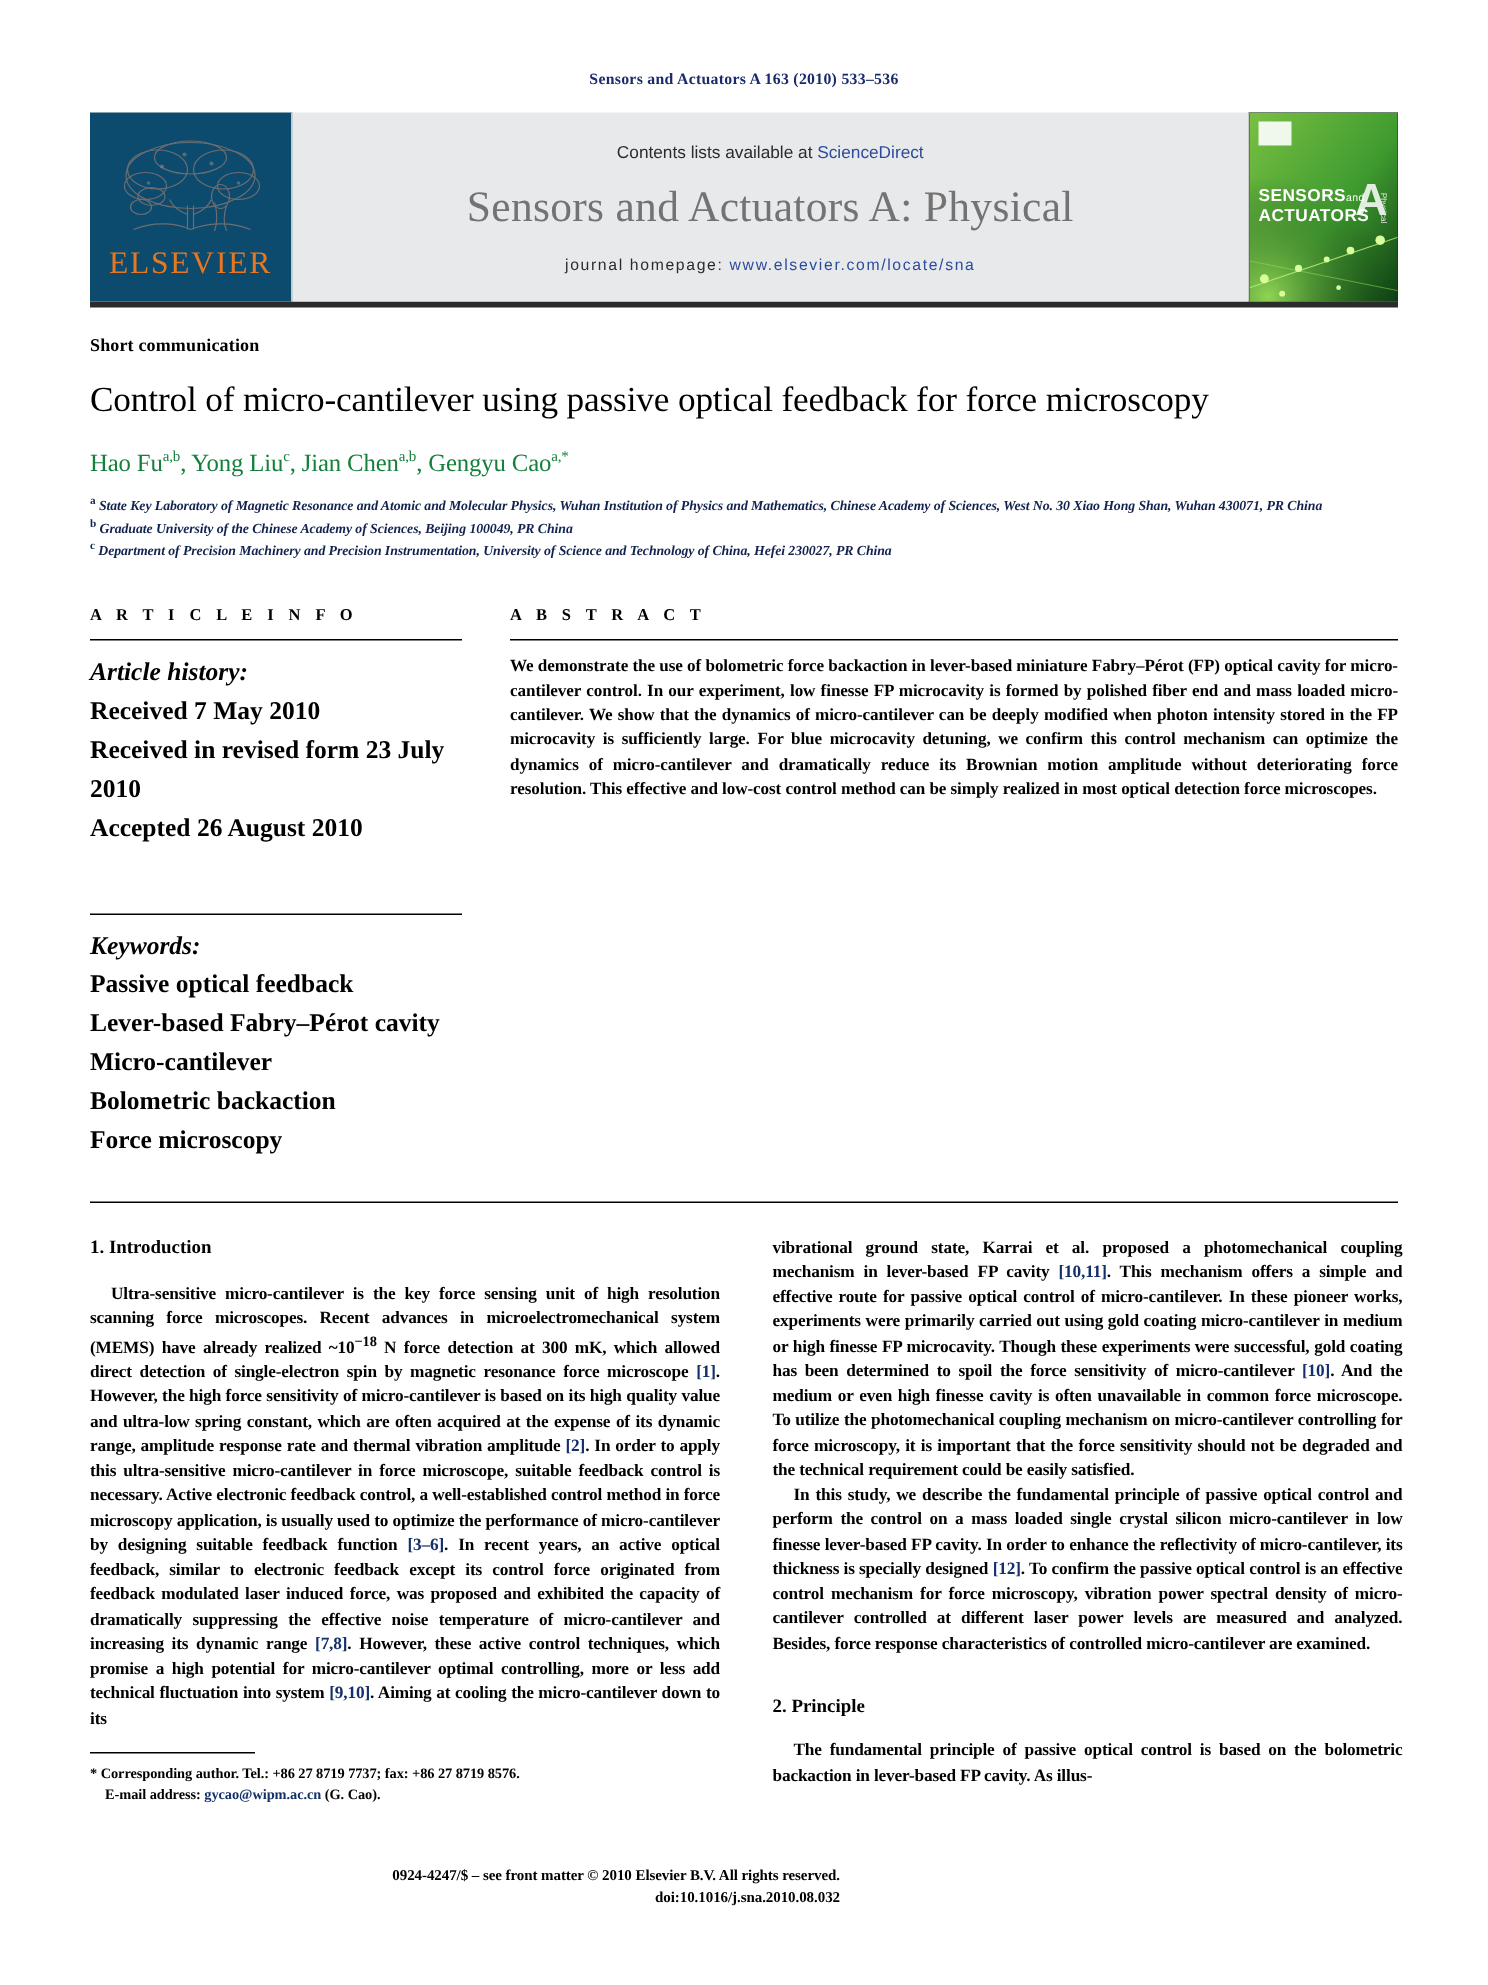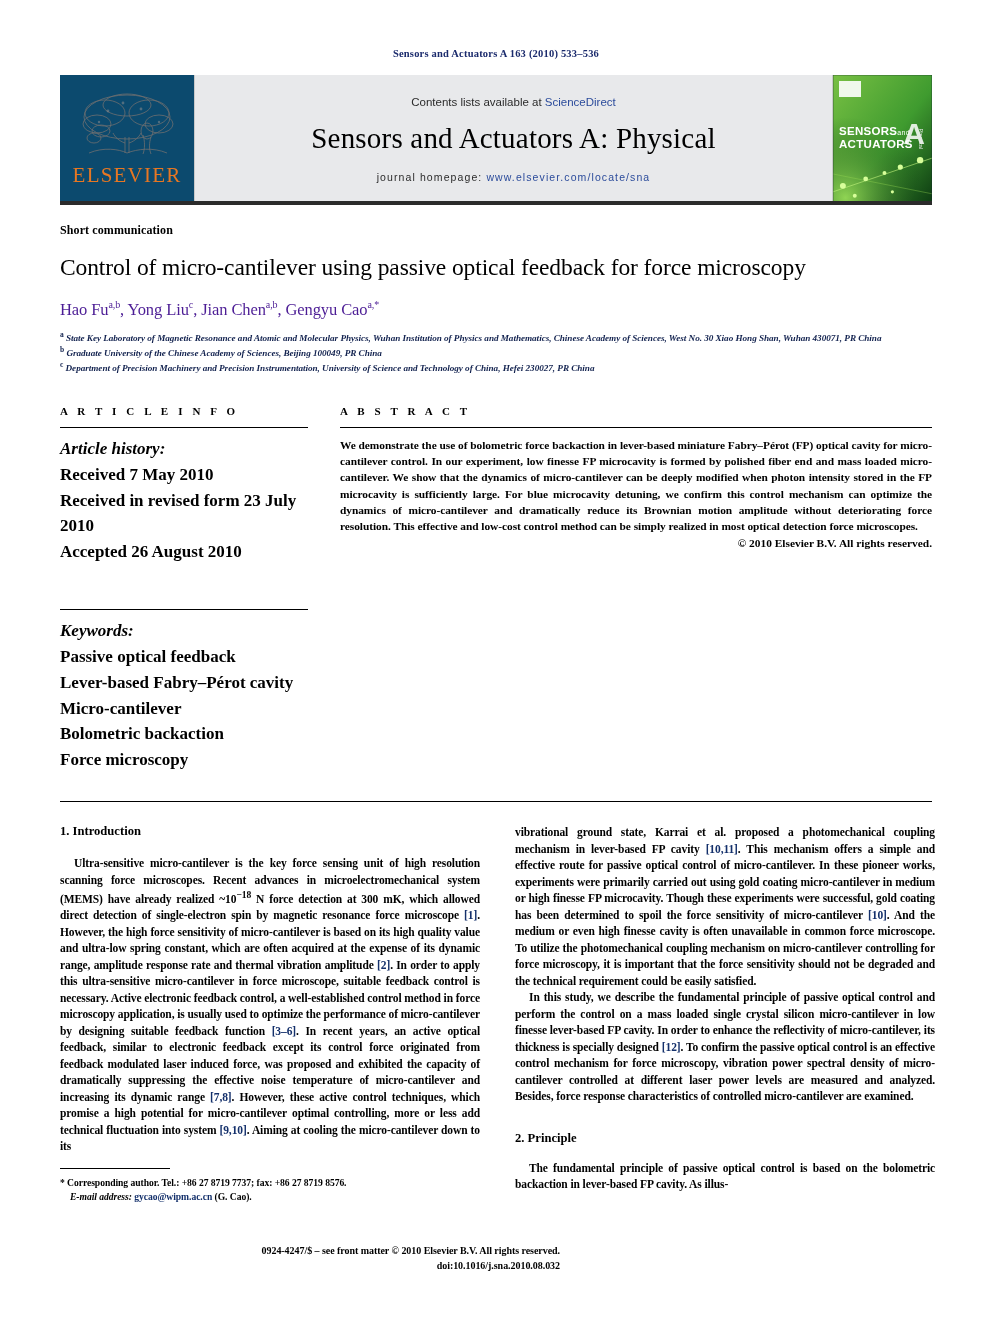"Sensors and Actuators A: Physical" .journal-title { color: #000000 -> #737373 }
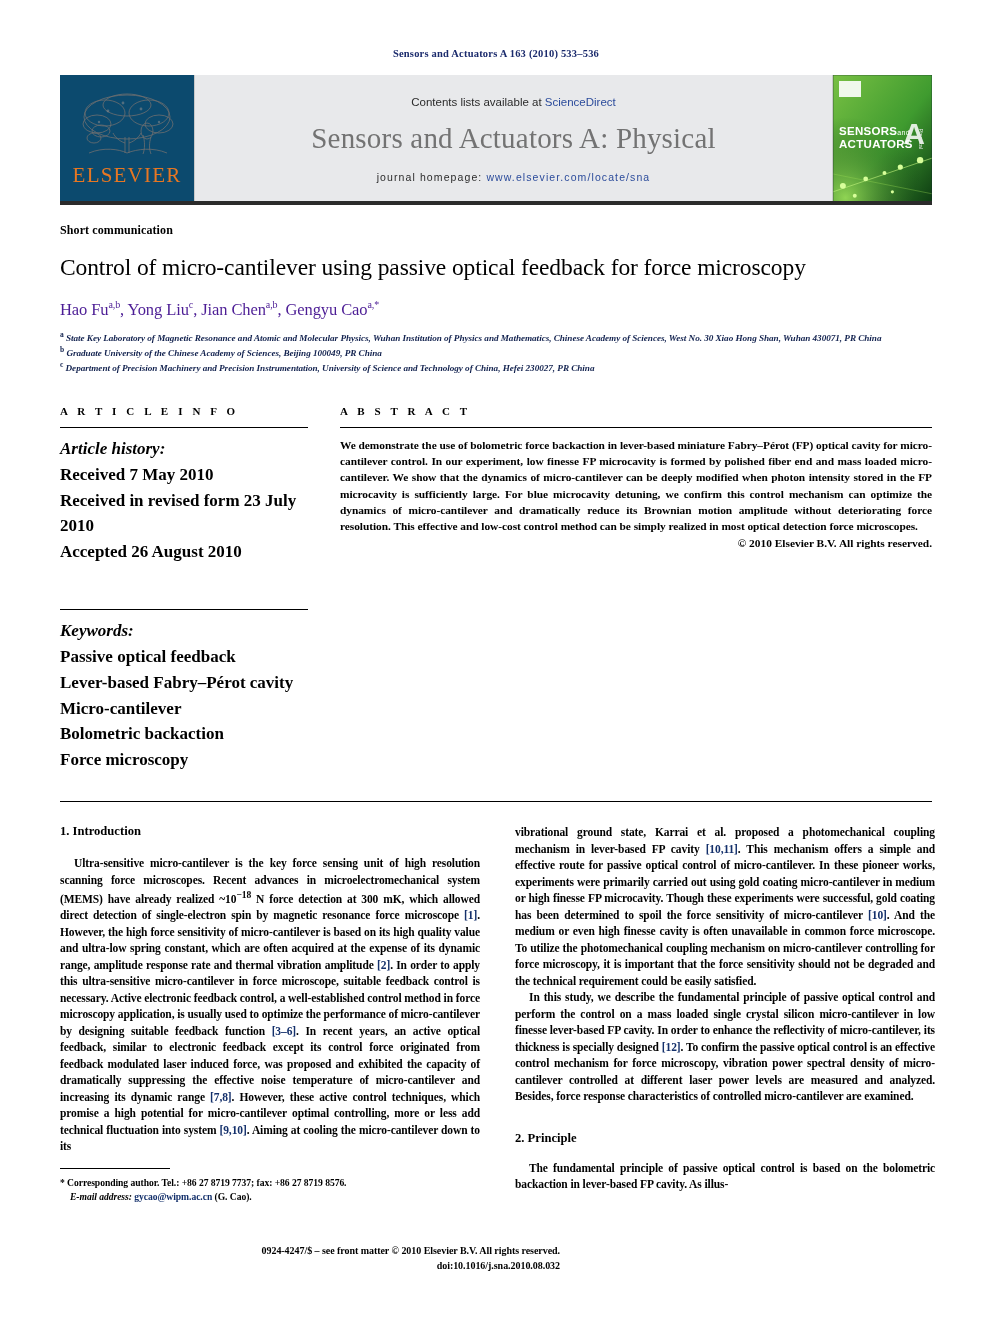"Hao Fua,b, Yong Liuc, Jian" .authors { color: #4c1d95 -> #15803d }
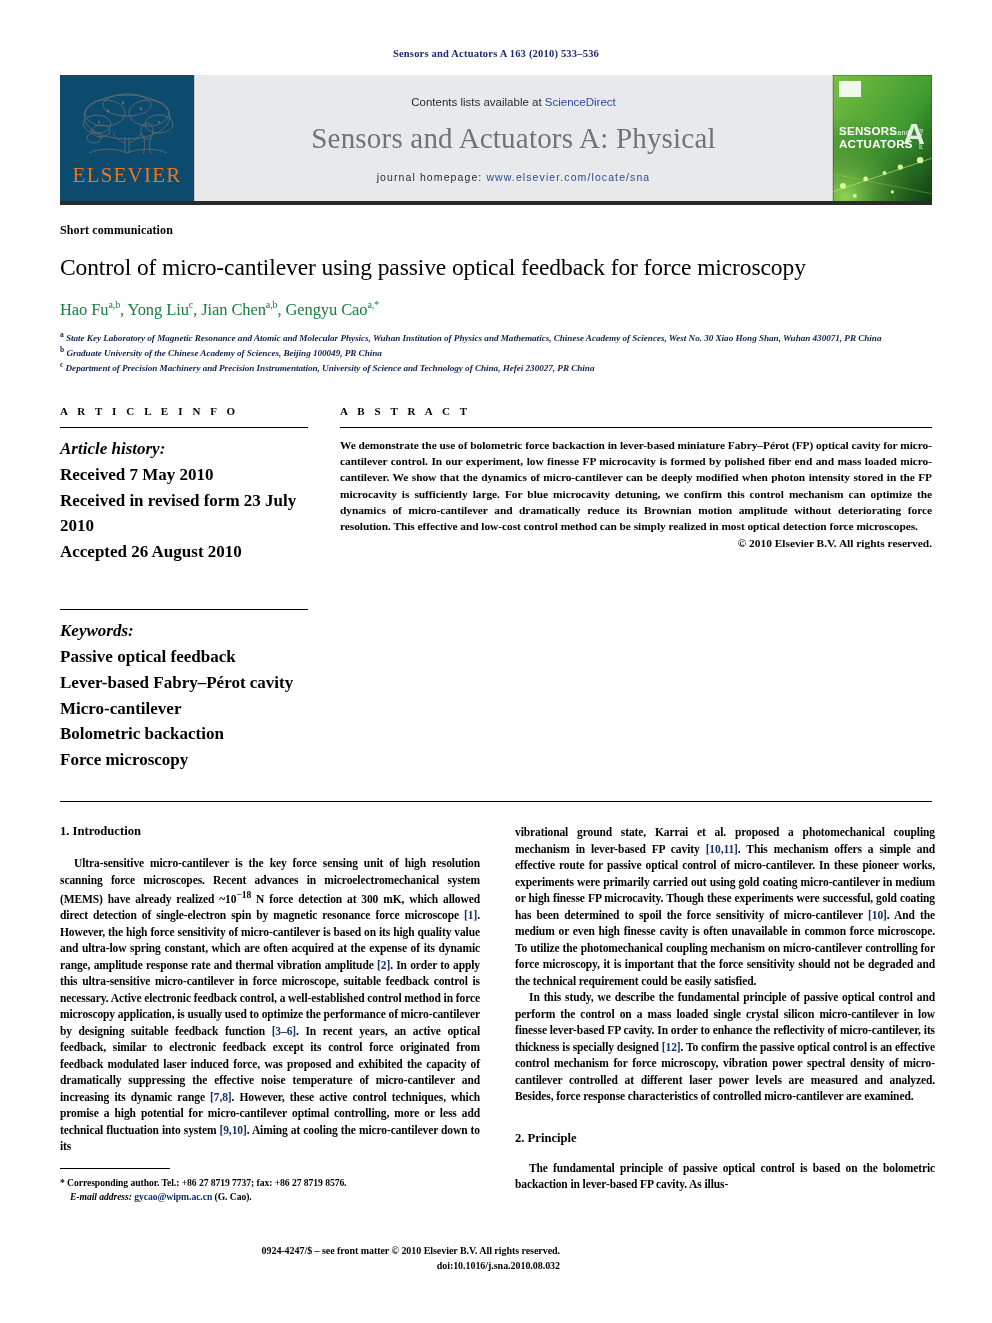"© 2010 Elsevier B.V. All" div.copyright { html: <div>© 2010 Elsevier B.V. All rights reserved.</div> -> none }
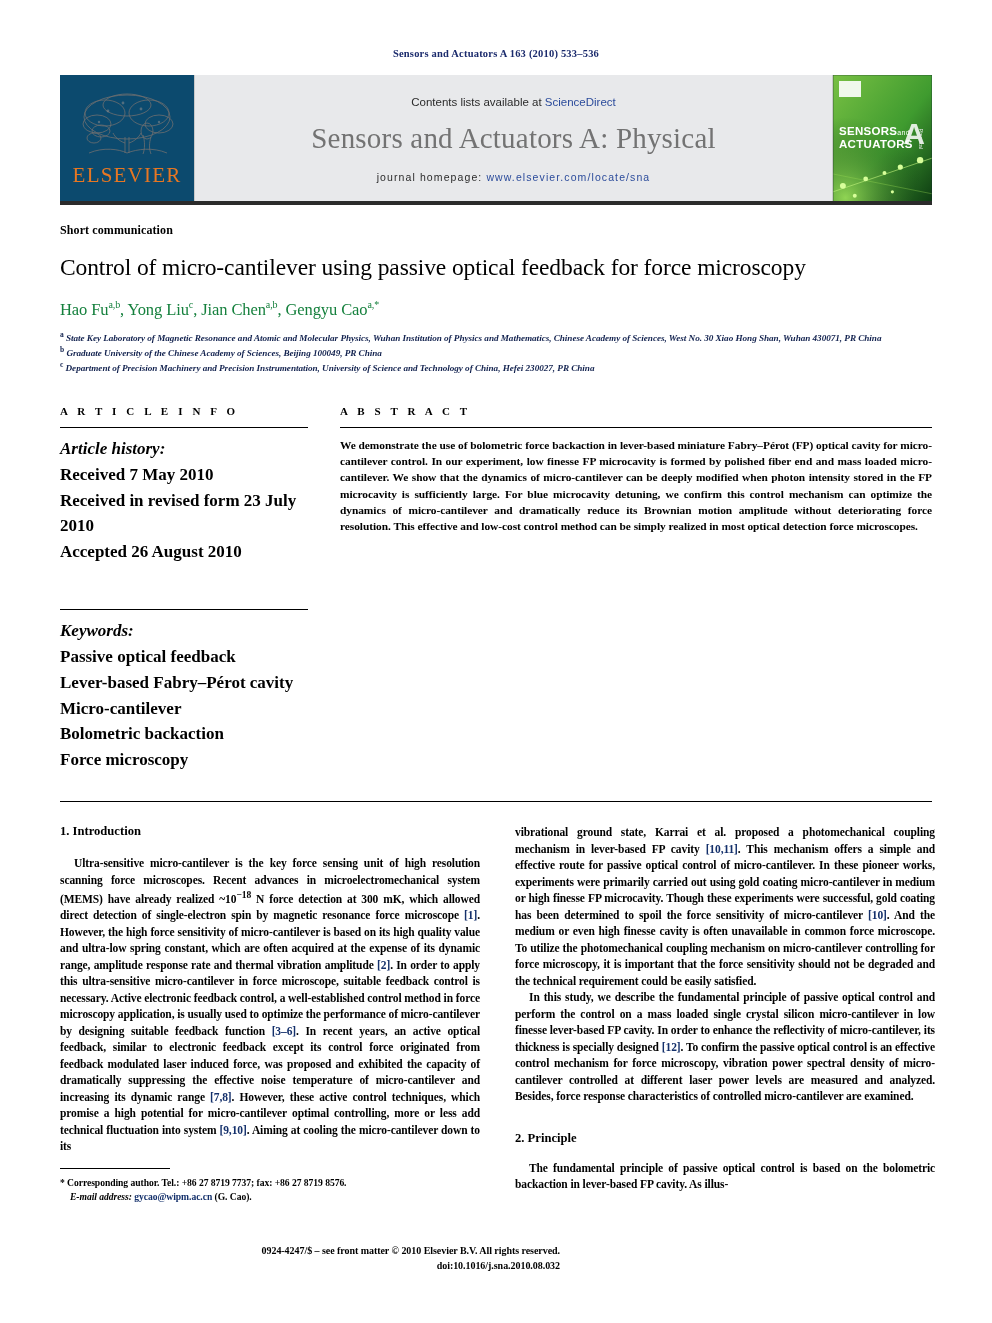"E-mail address:" .fn .it { font-style: italic -> none }
